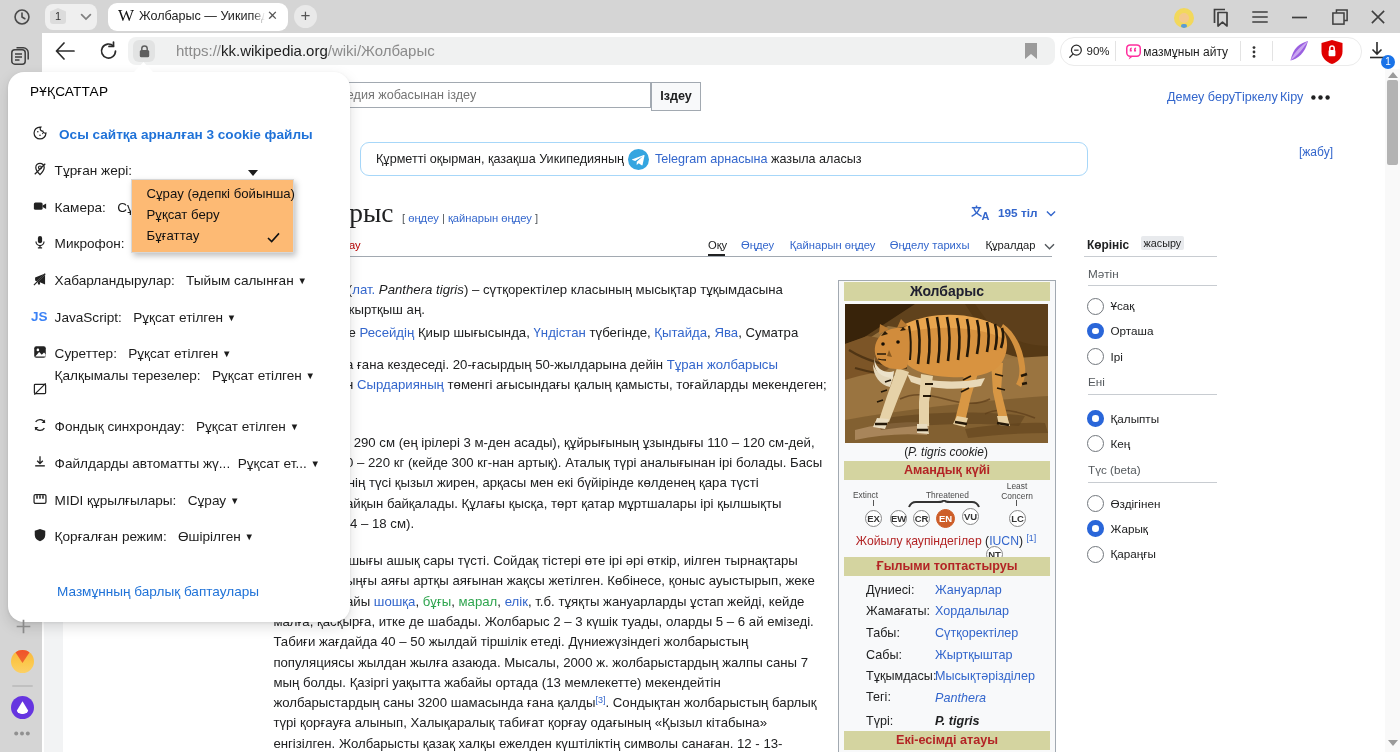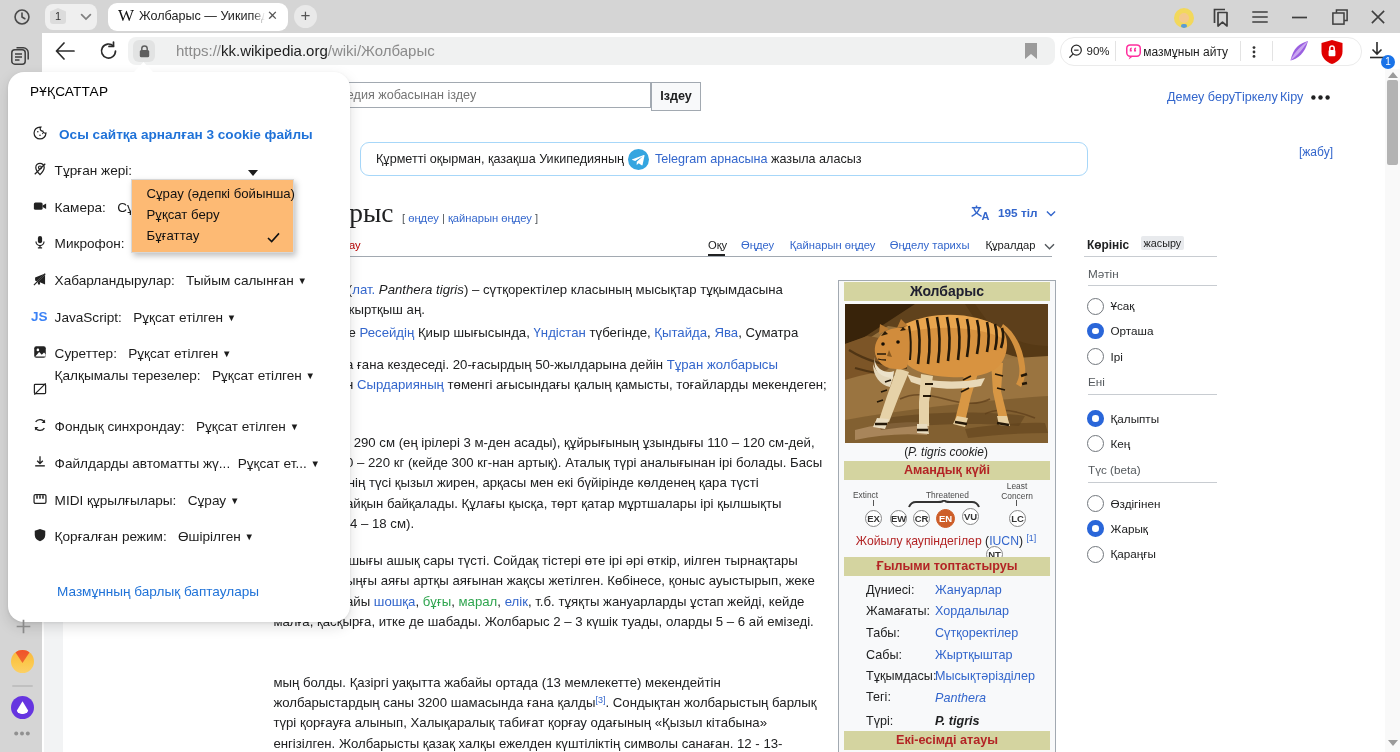"Табиғи жағдайда 40 – 50" div.wa { html: none -> <div>Табиғи жағдайда 40 – 50 жылдай тіршілік етеді. Дүниежүзіндегі жолбарыстың</div> }
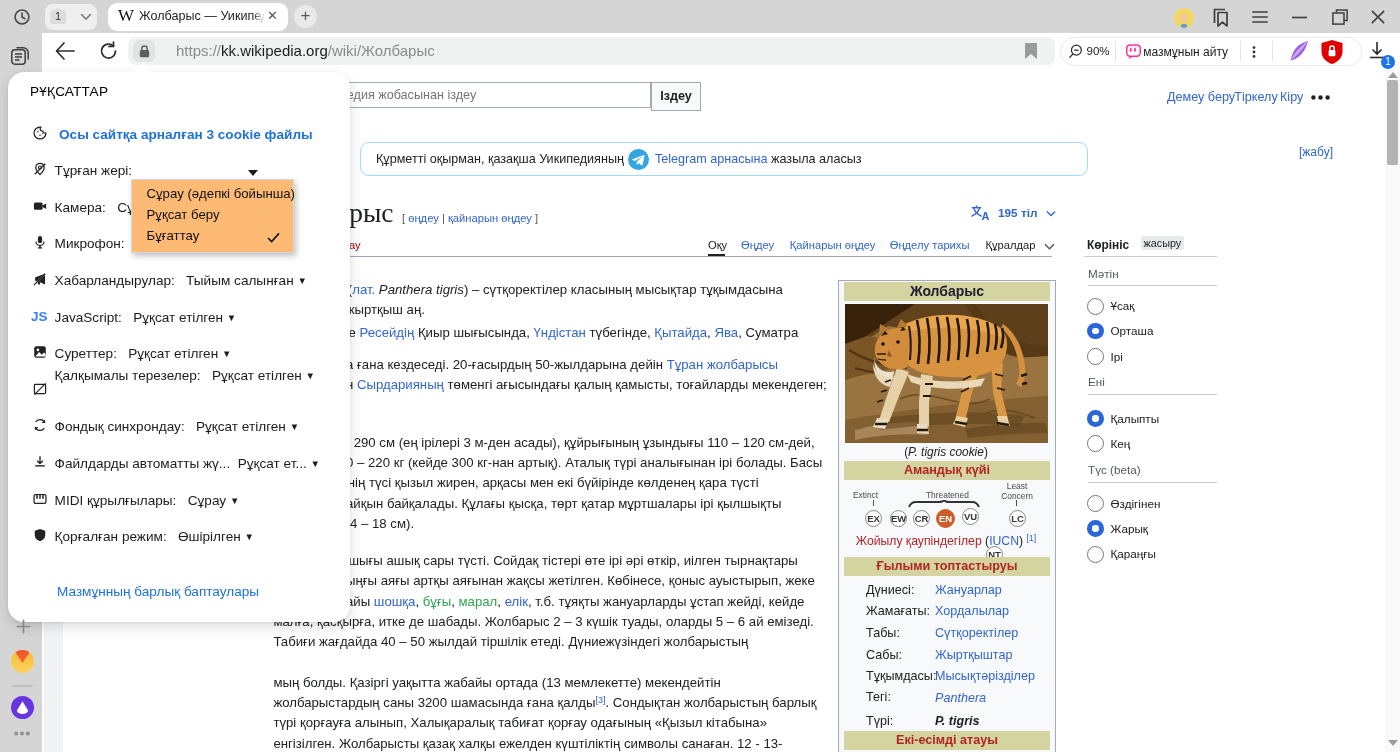"популяциясы жылдан жылға азаюда. Мысалы," div.wa { html: none -> <div>популяциясы жылдан жылға азаюда. Мысалы, 2000 ж. жолбарыстардың жалпы саны 7</div> }
